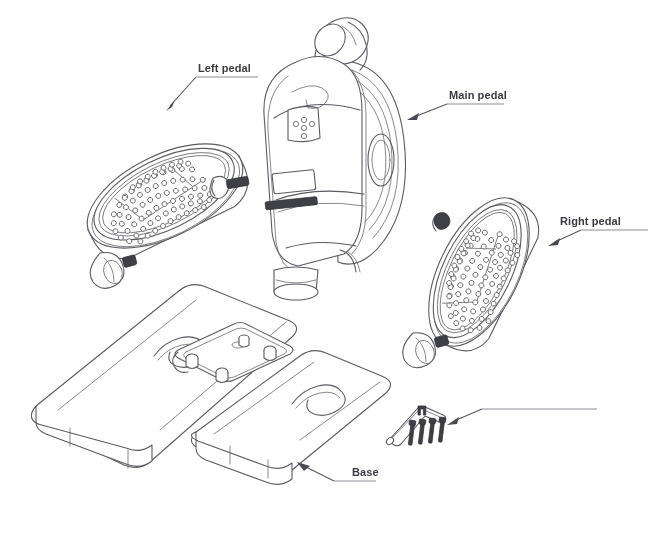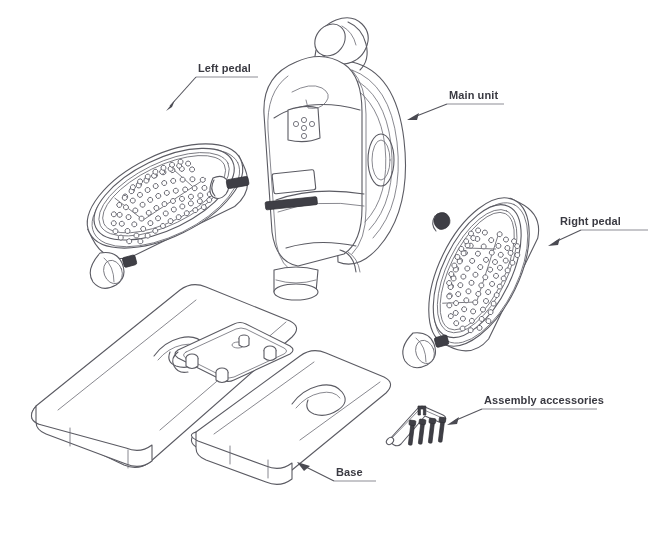"Main unit" div.callout-label { text: unit -> pedal }
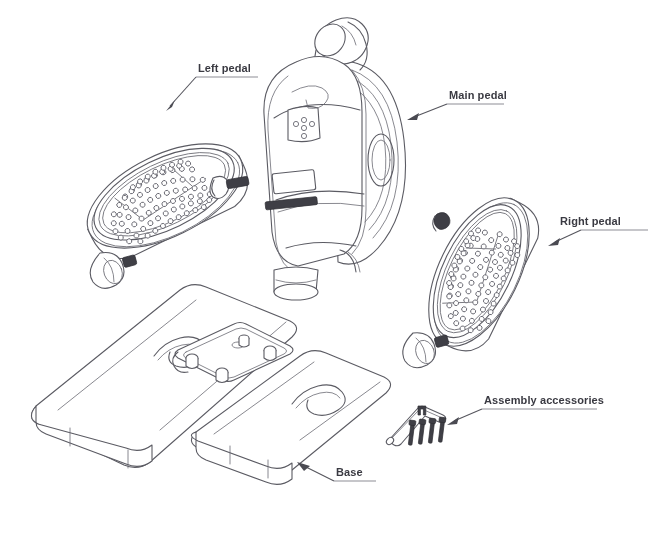"Assembly accessories" div.callout-label { html: <div>Assembly accessories</div> -> none }
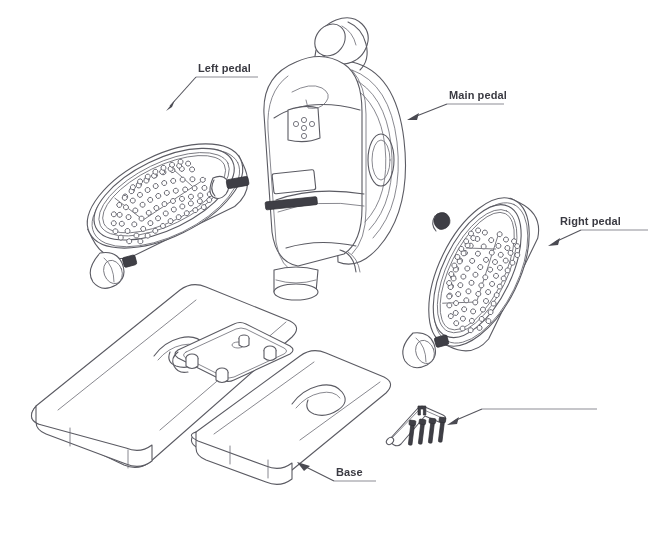"Base" #label-base { left: 336px -> 352px }
